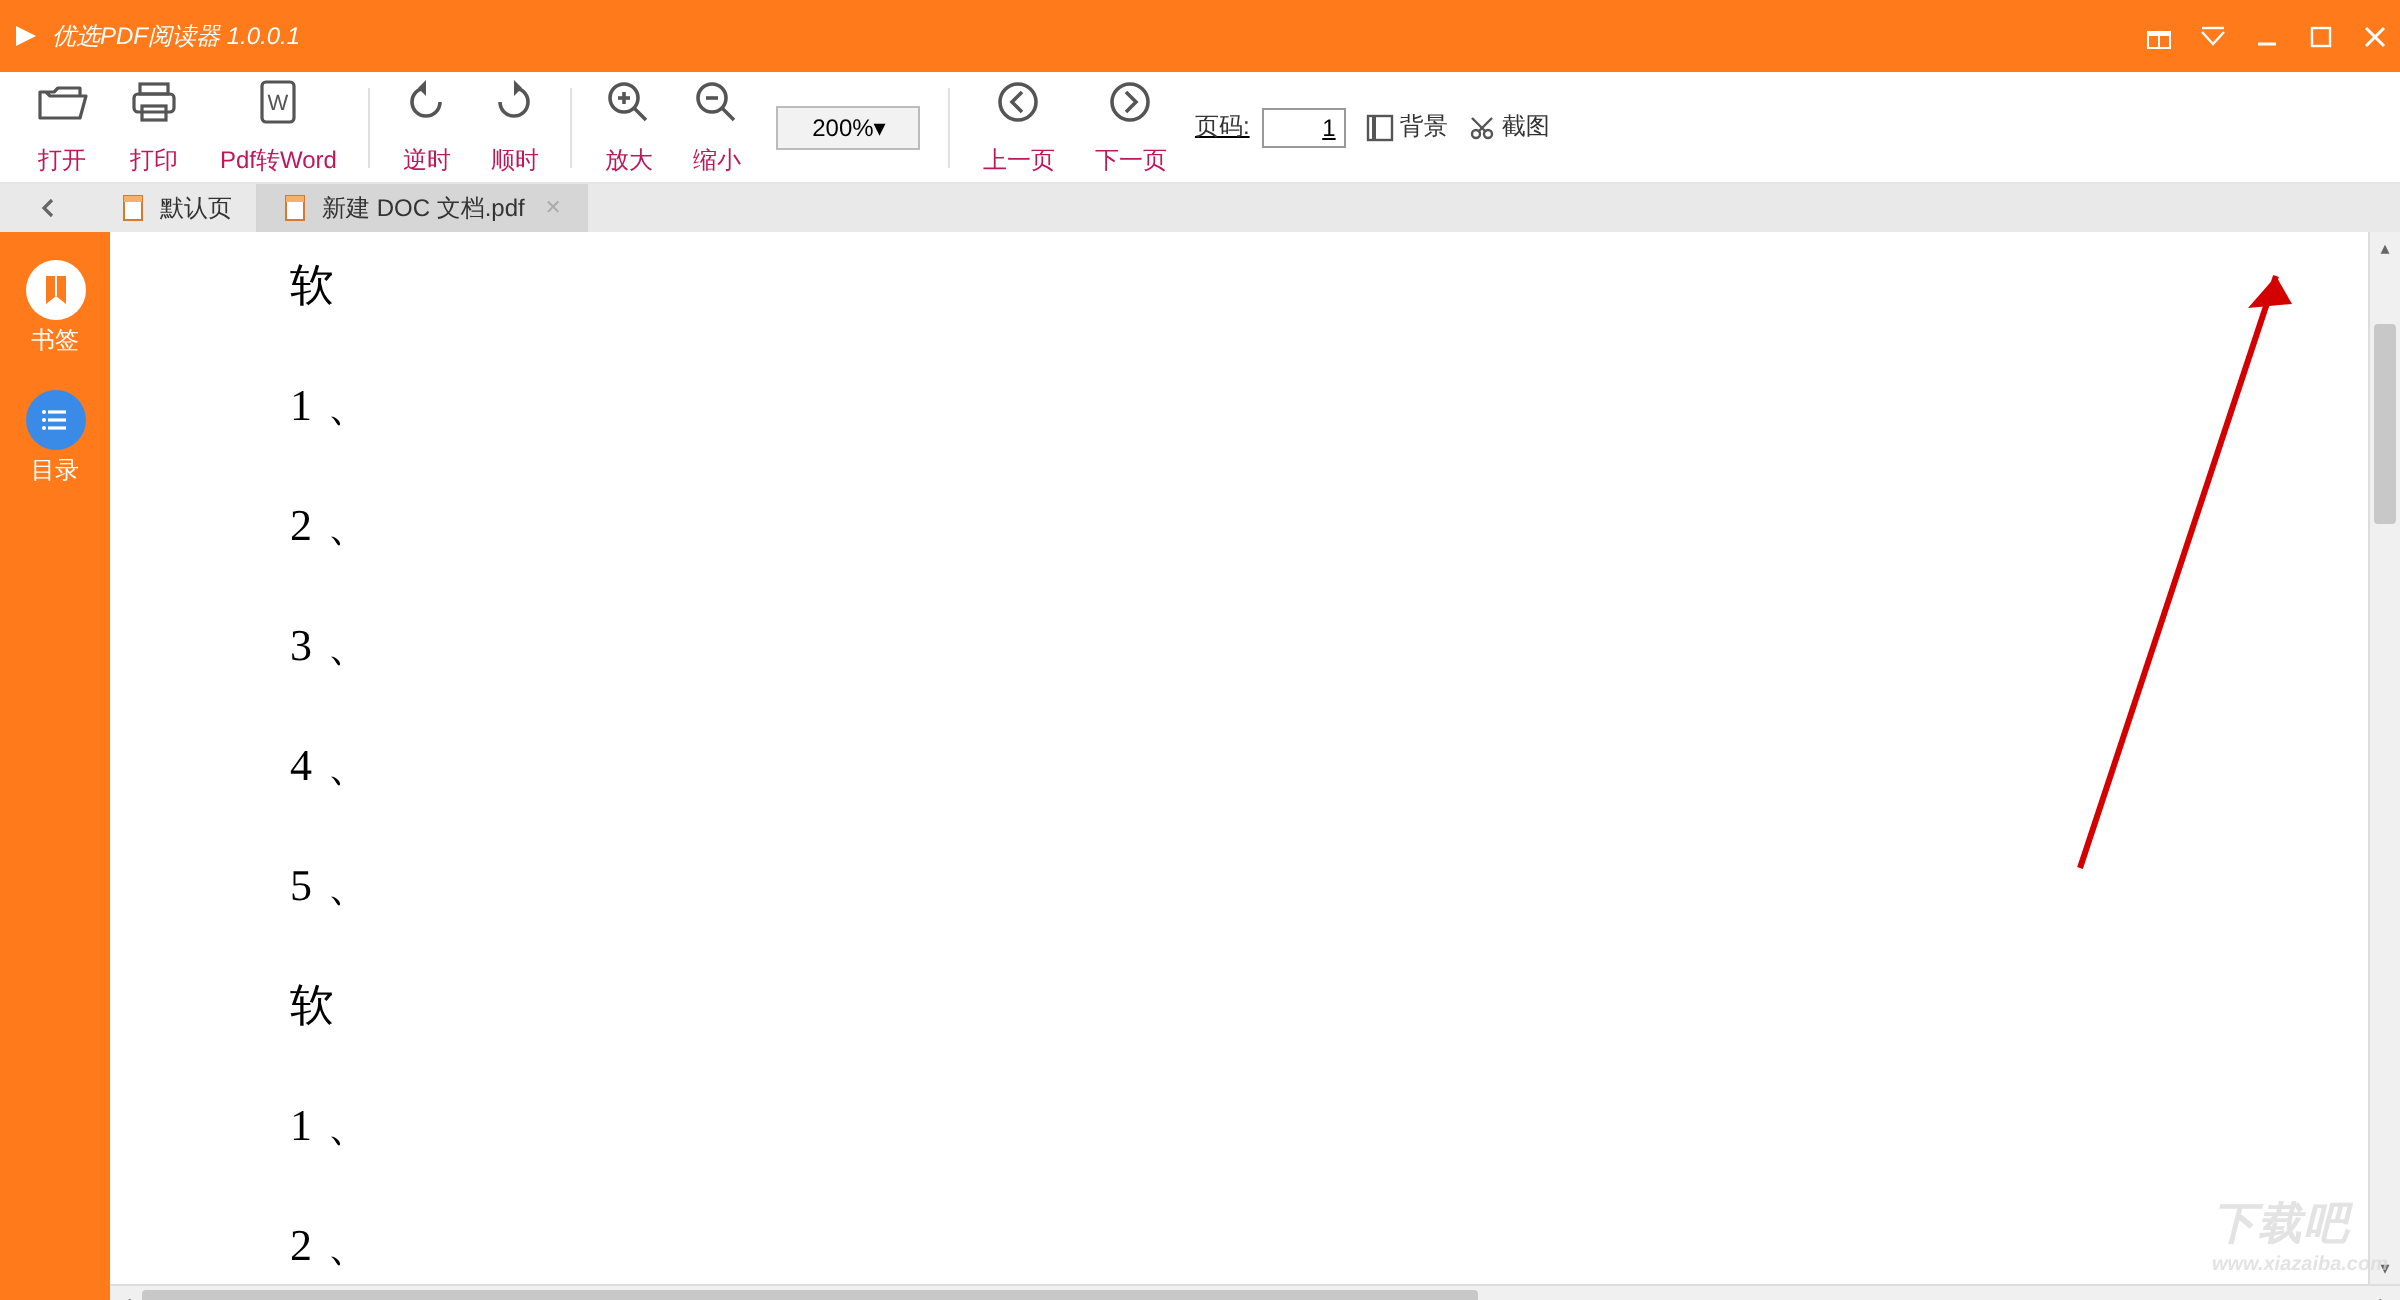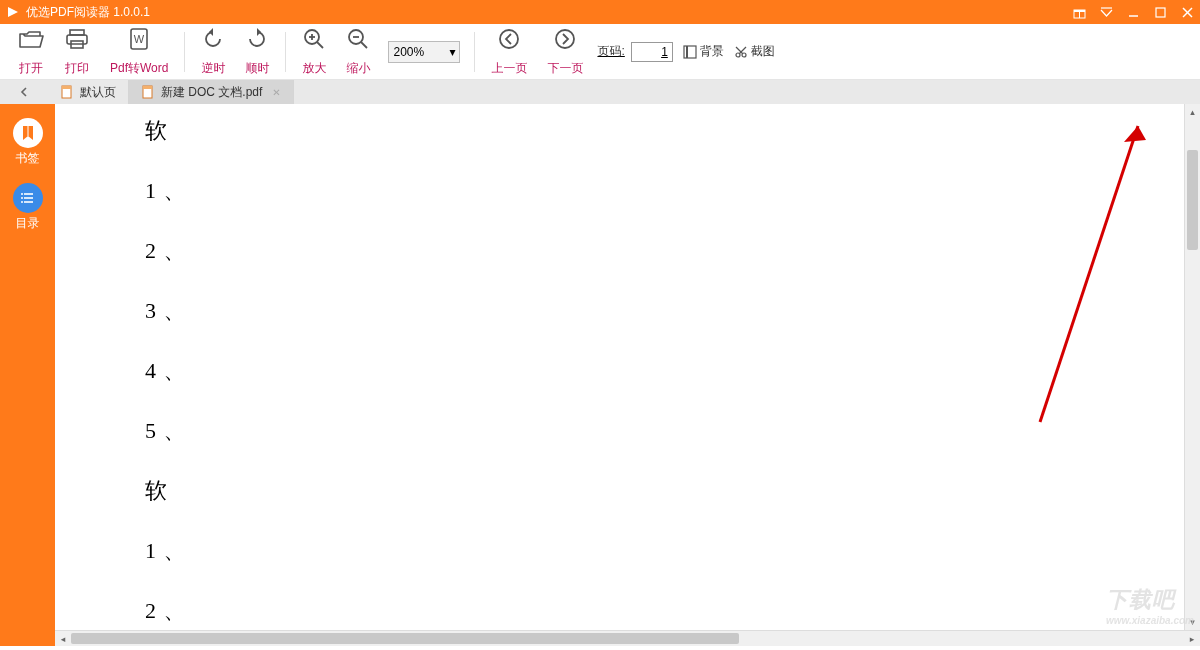"优选PDF阅读器 1.0.0.1" .titlebar { font-style: none -> italic; height: 24px -> 36px }
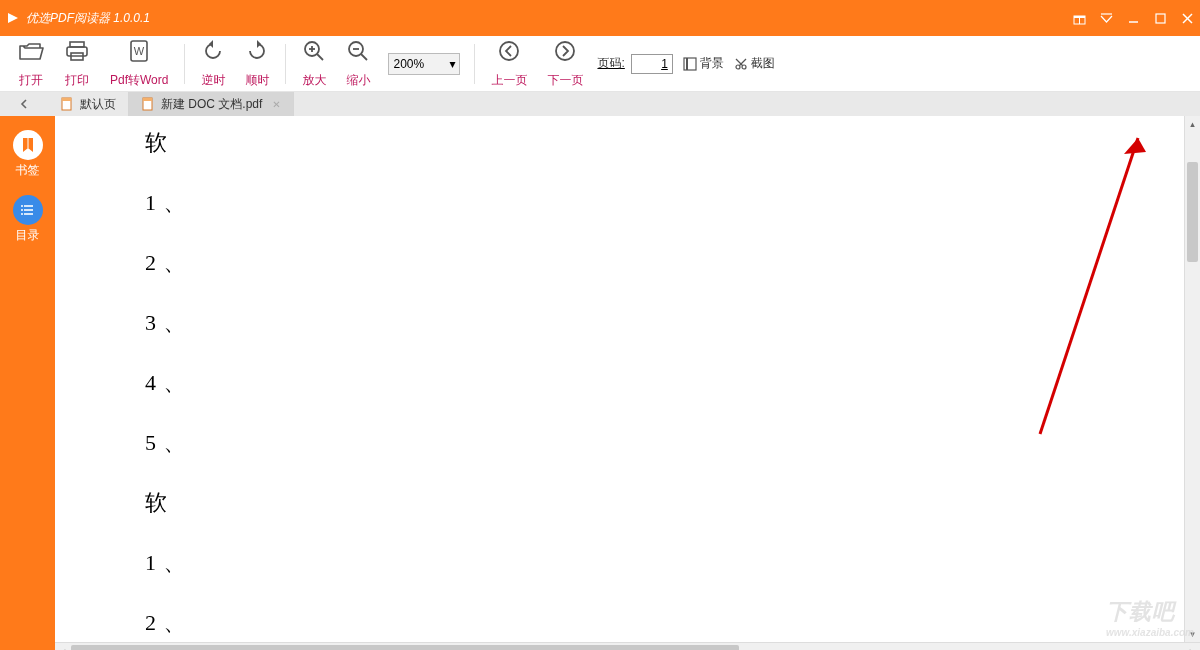"200%" .zoom-select { justify-content: space-between -> center }
